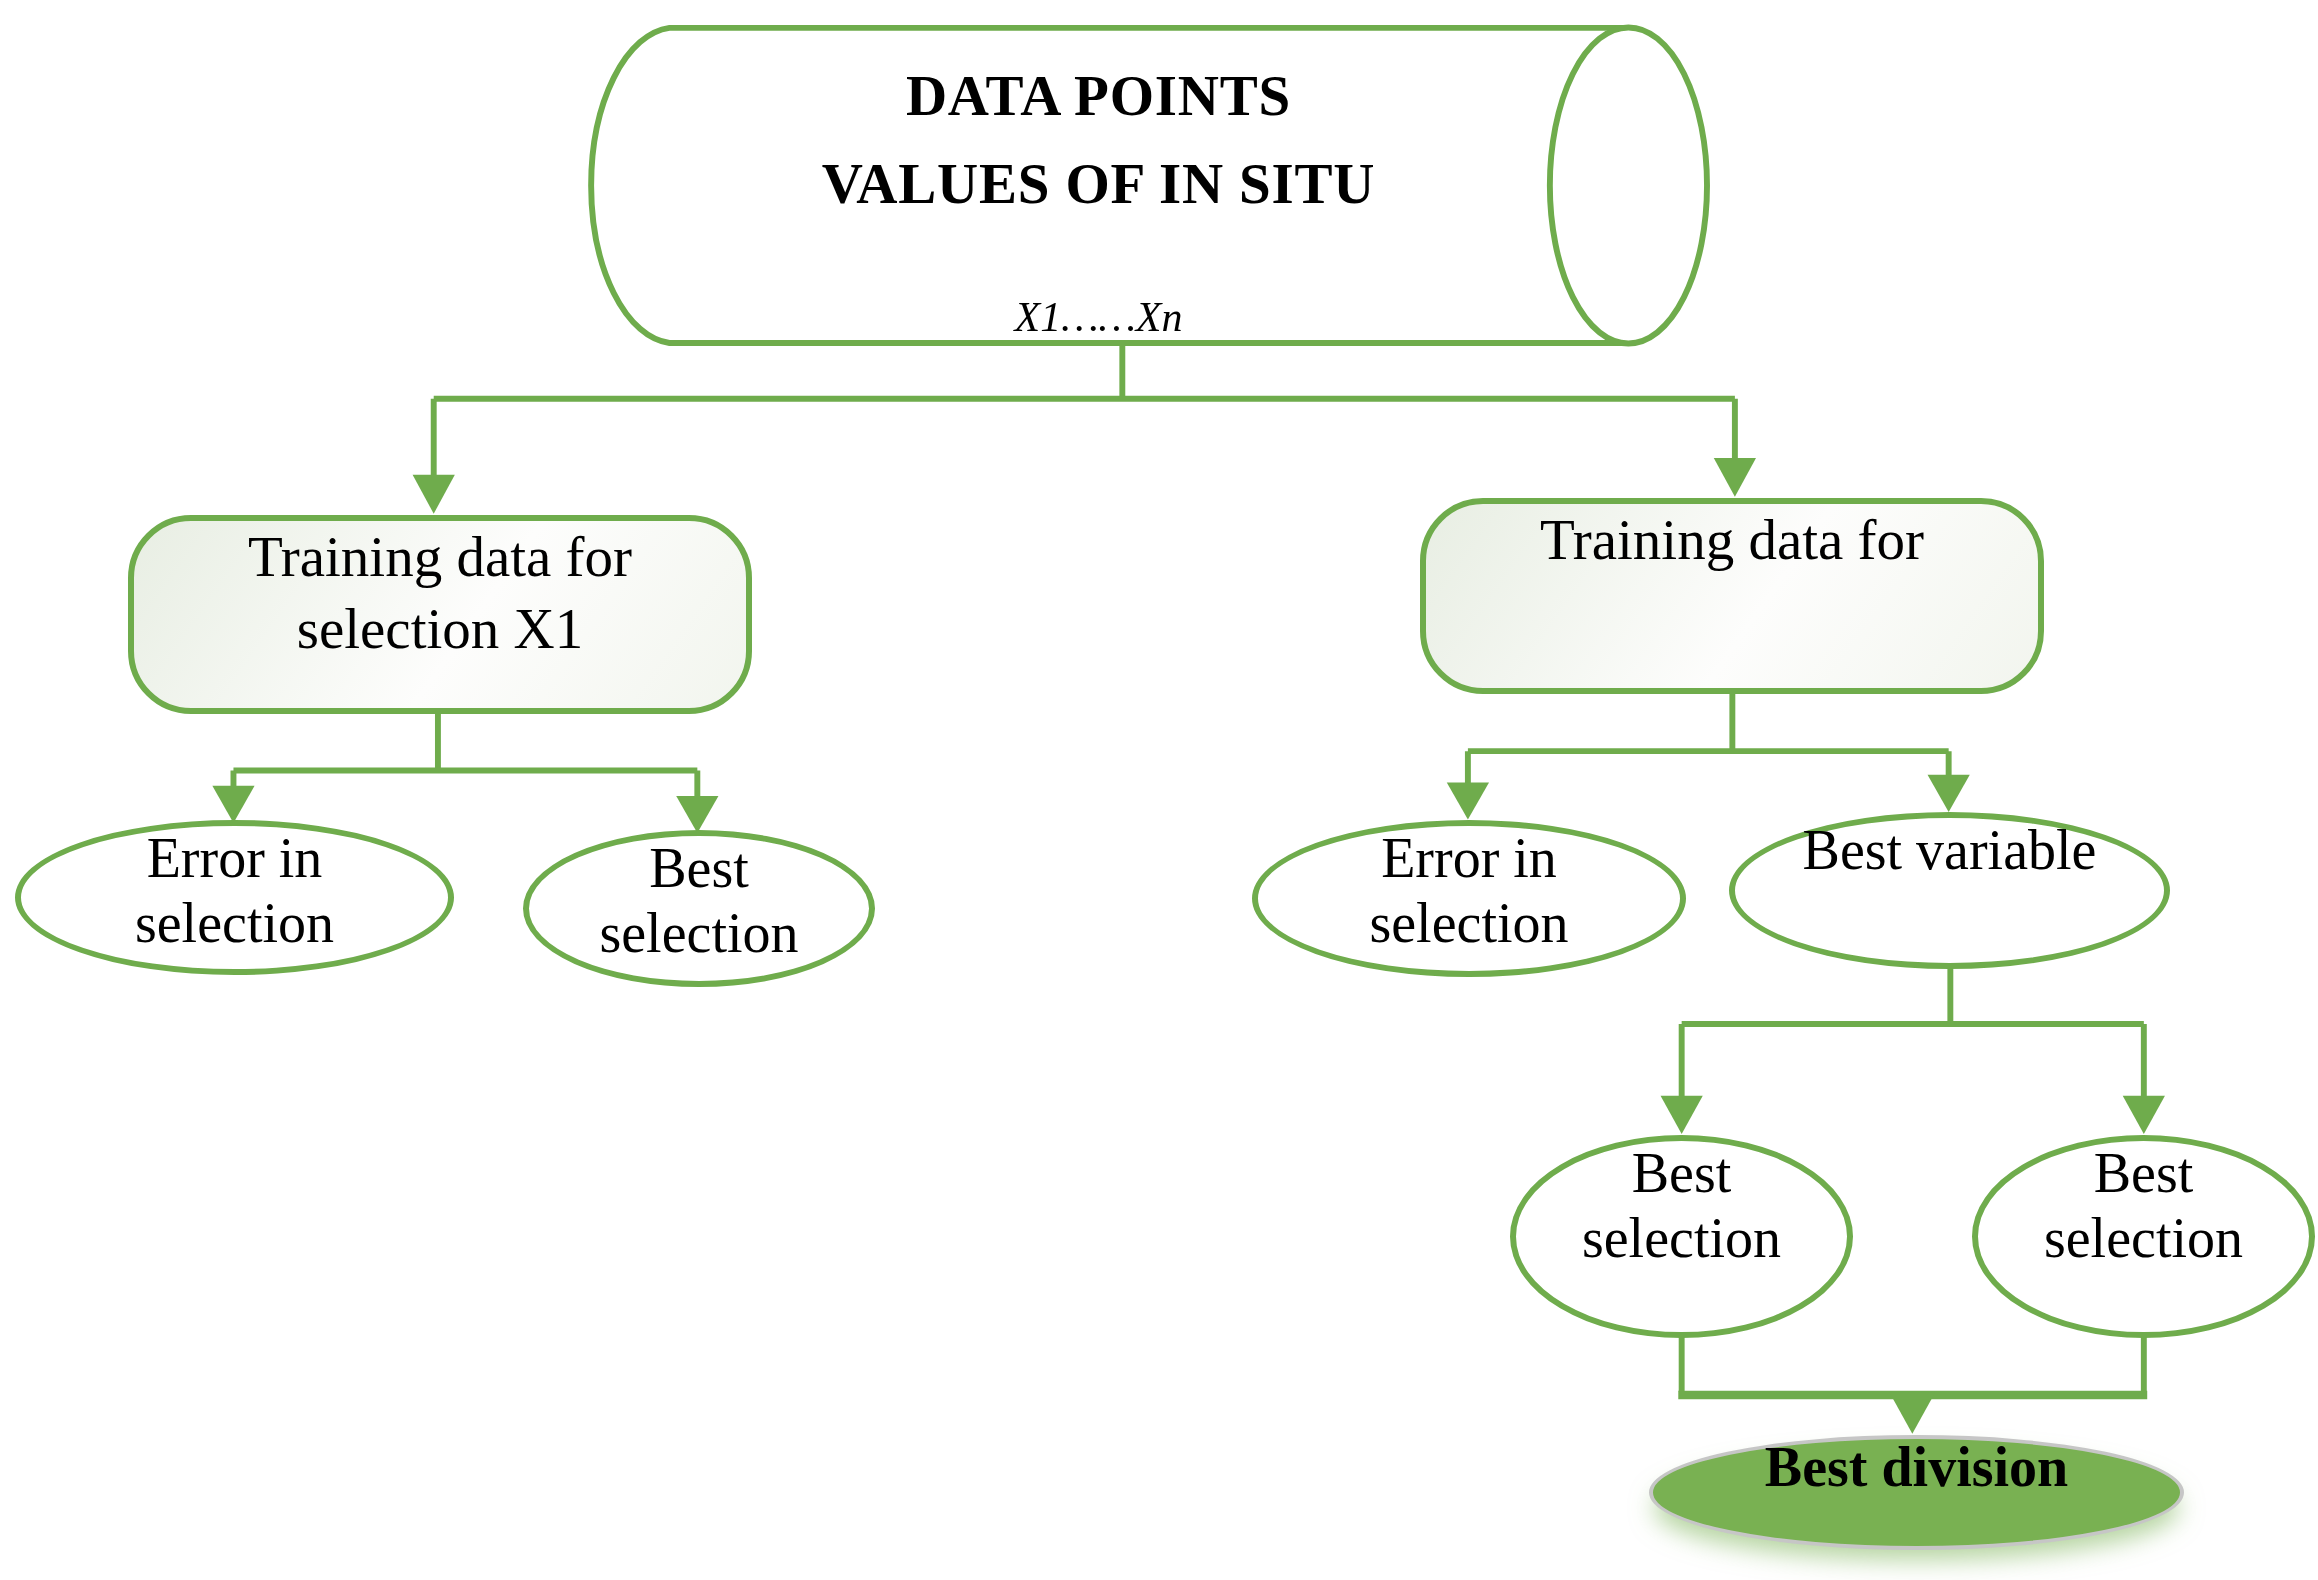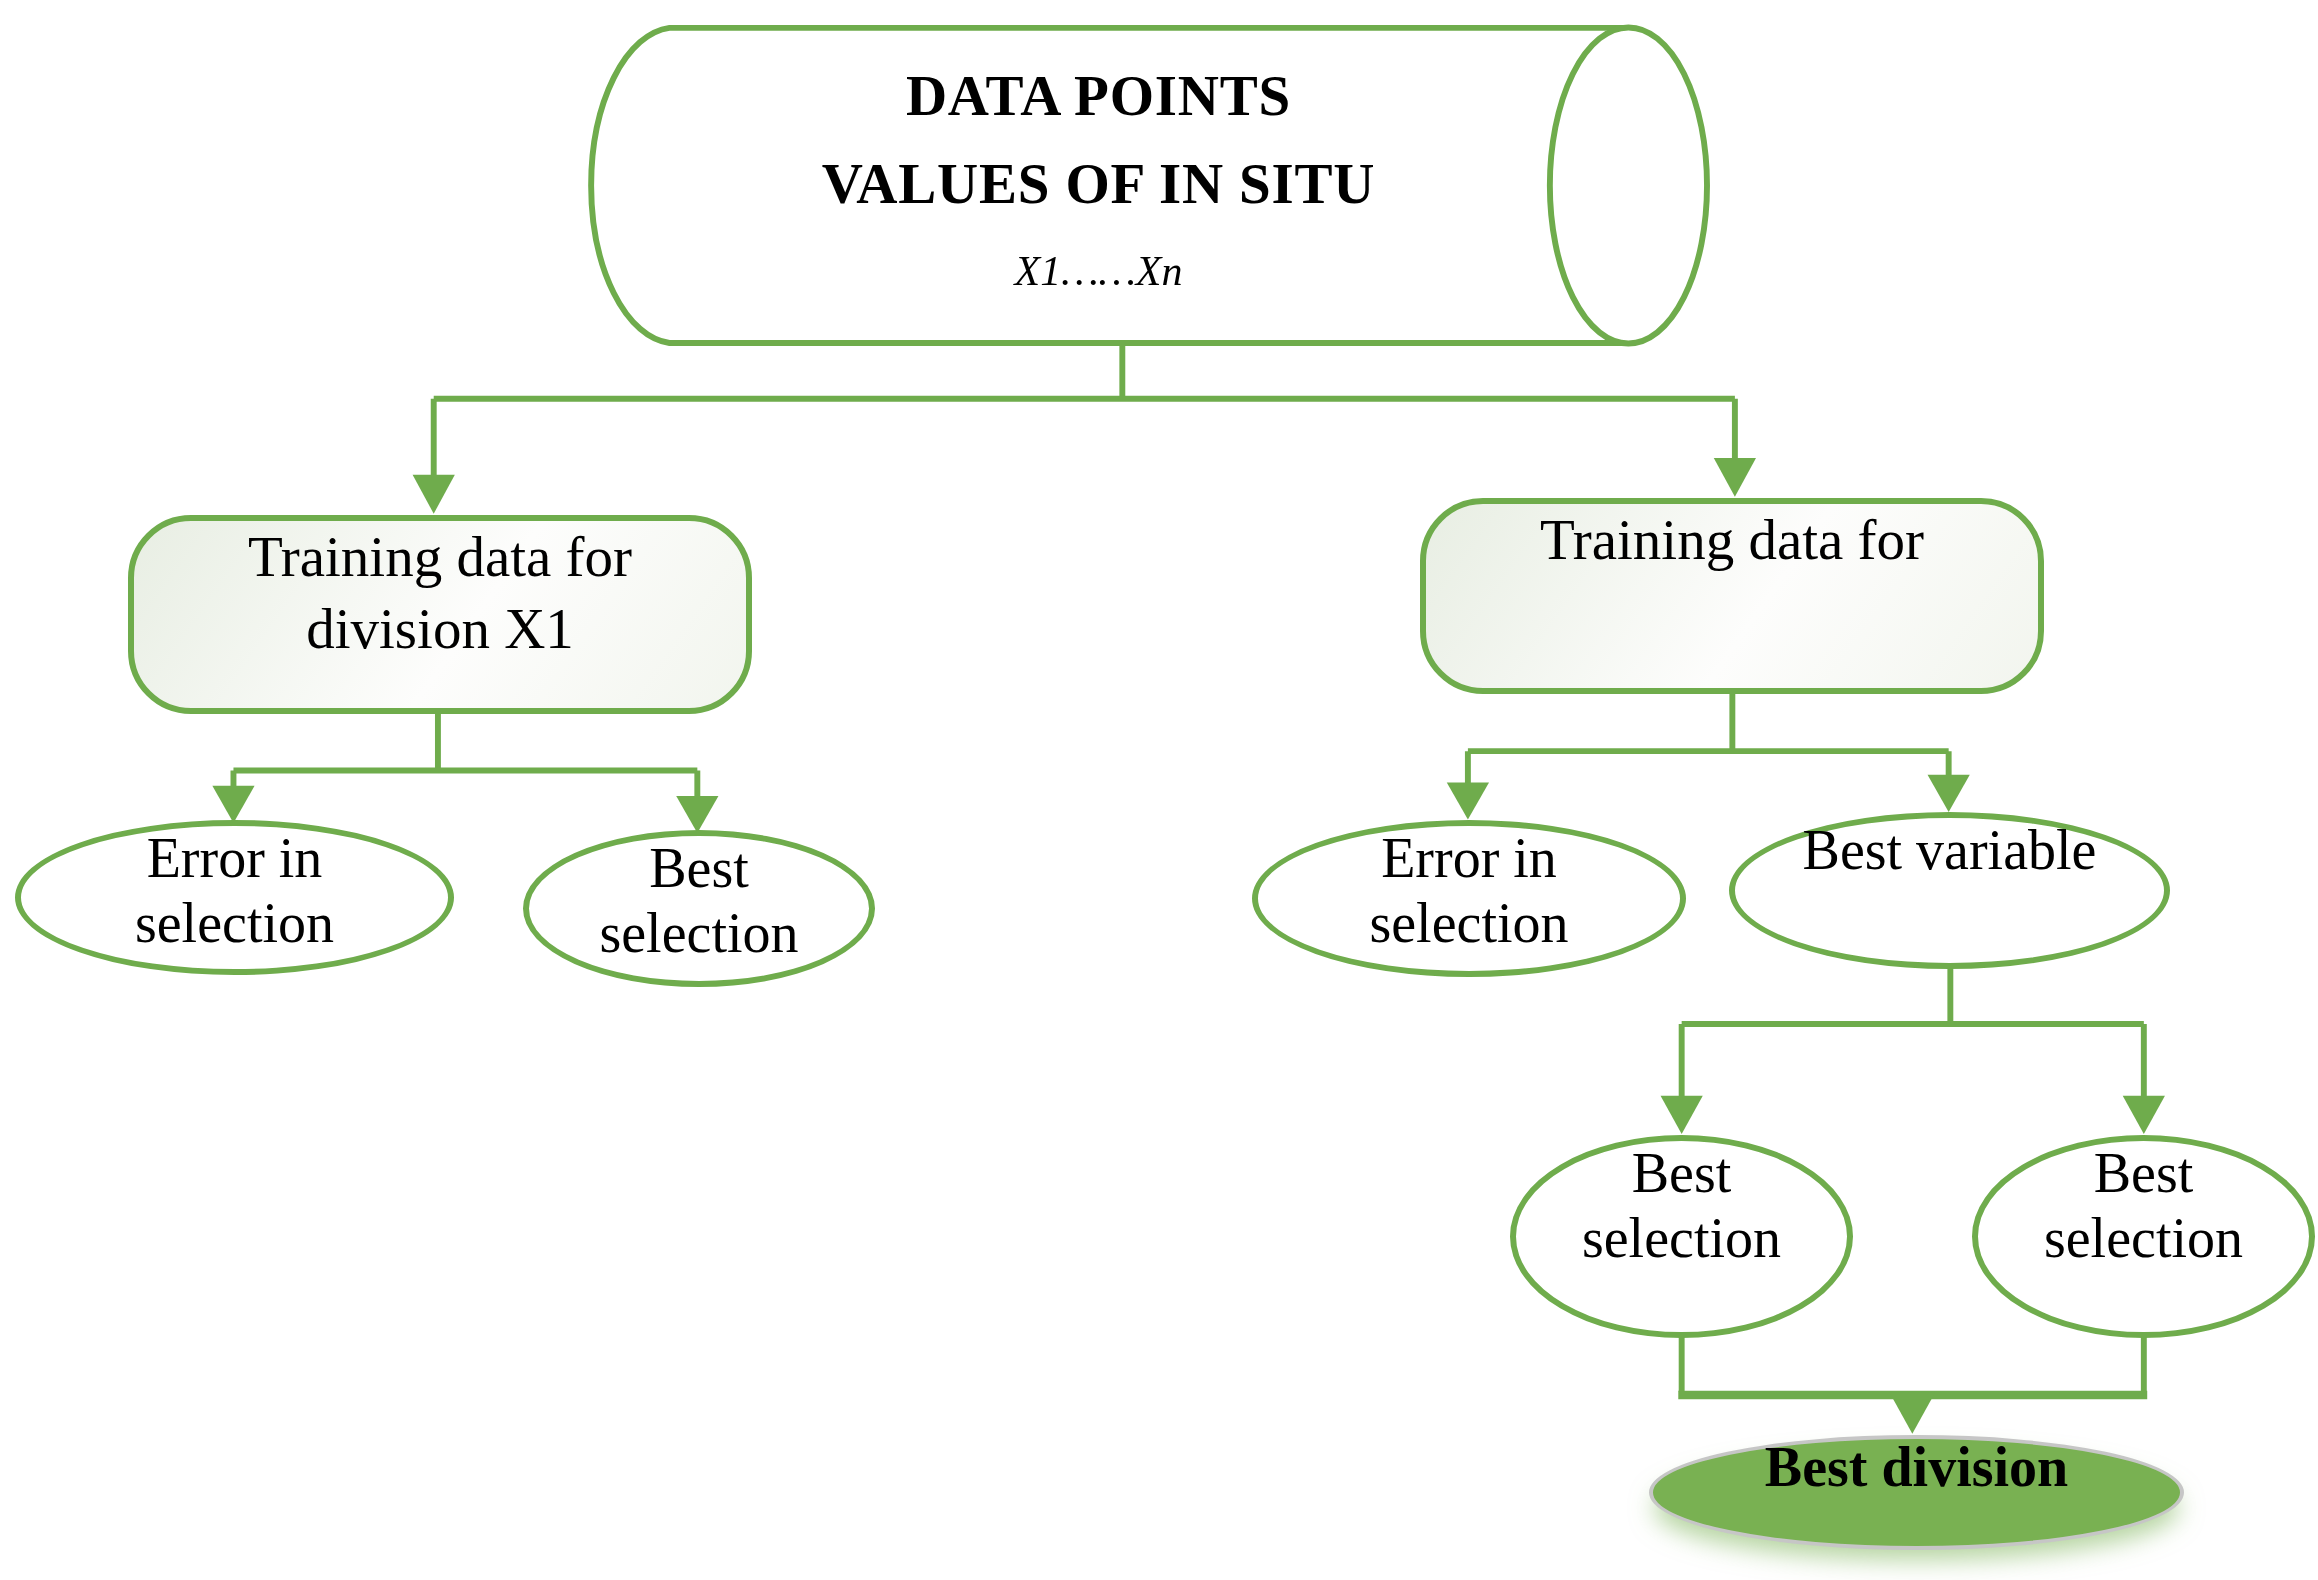"X1……Xn" .cyl-sub { margin-top: 18px -> 64px }
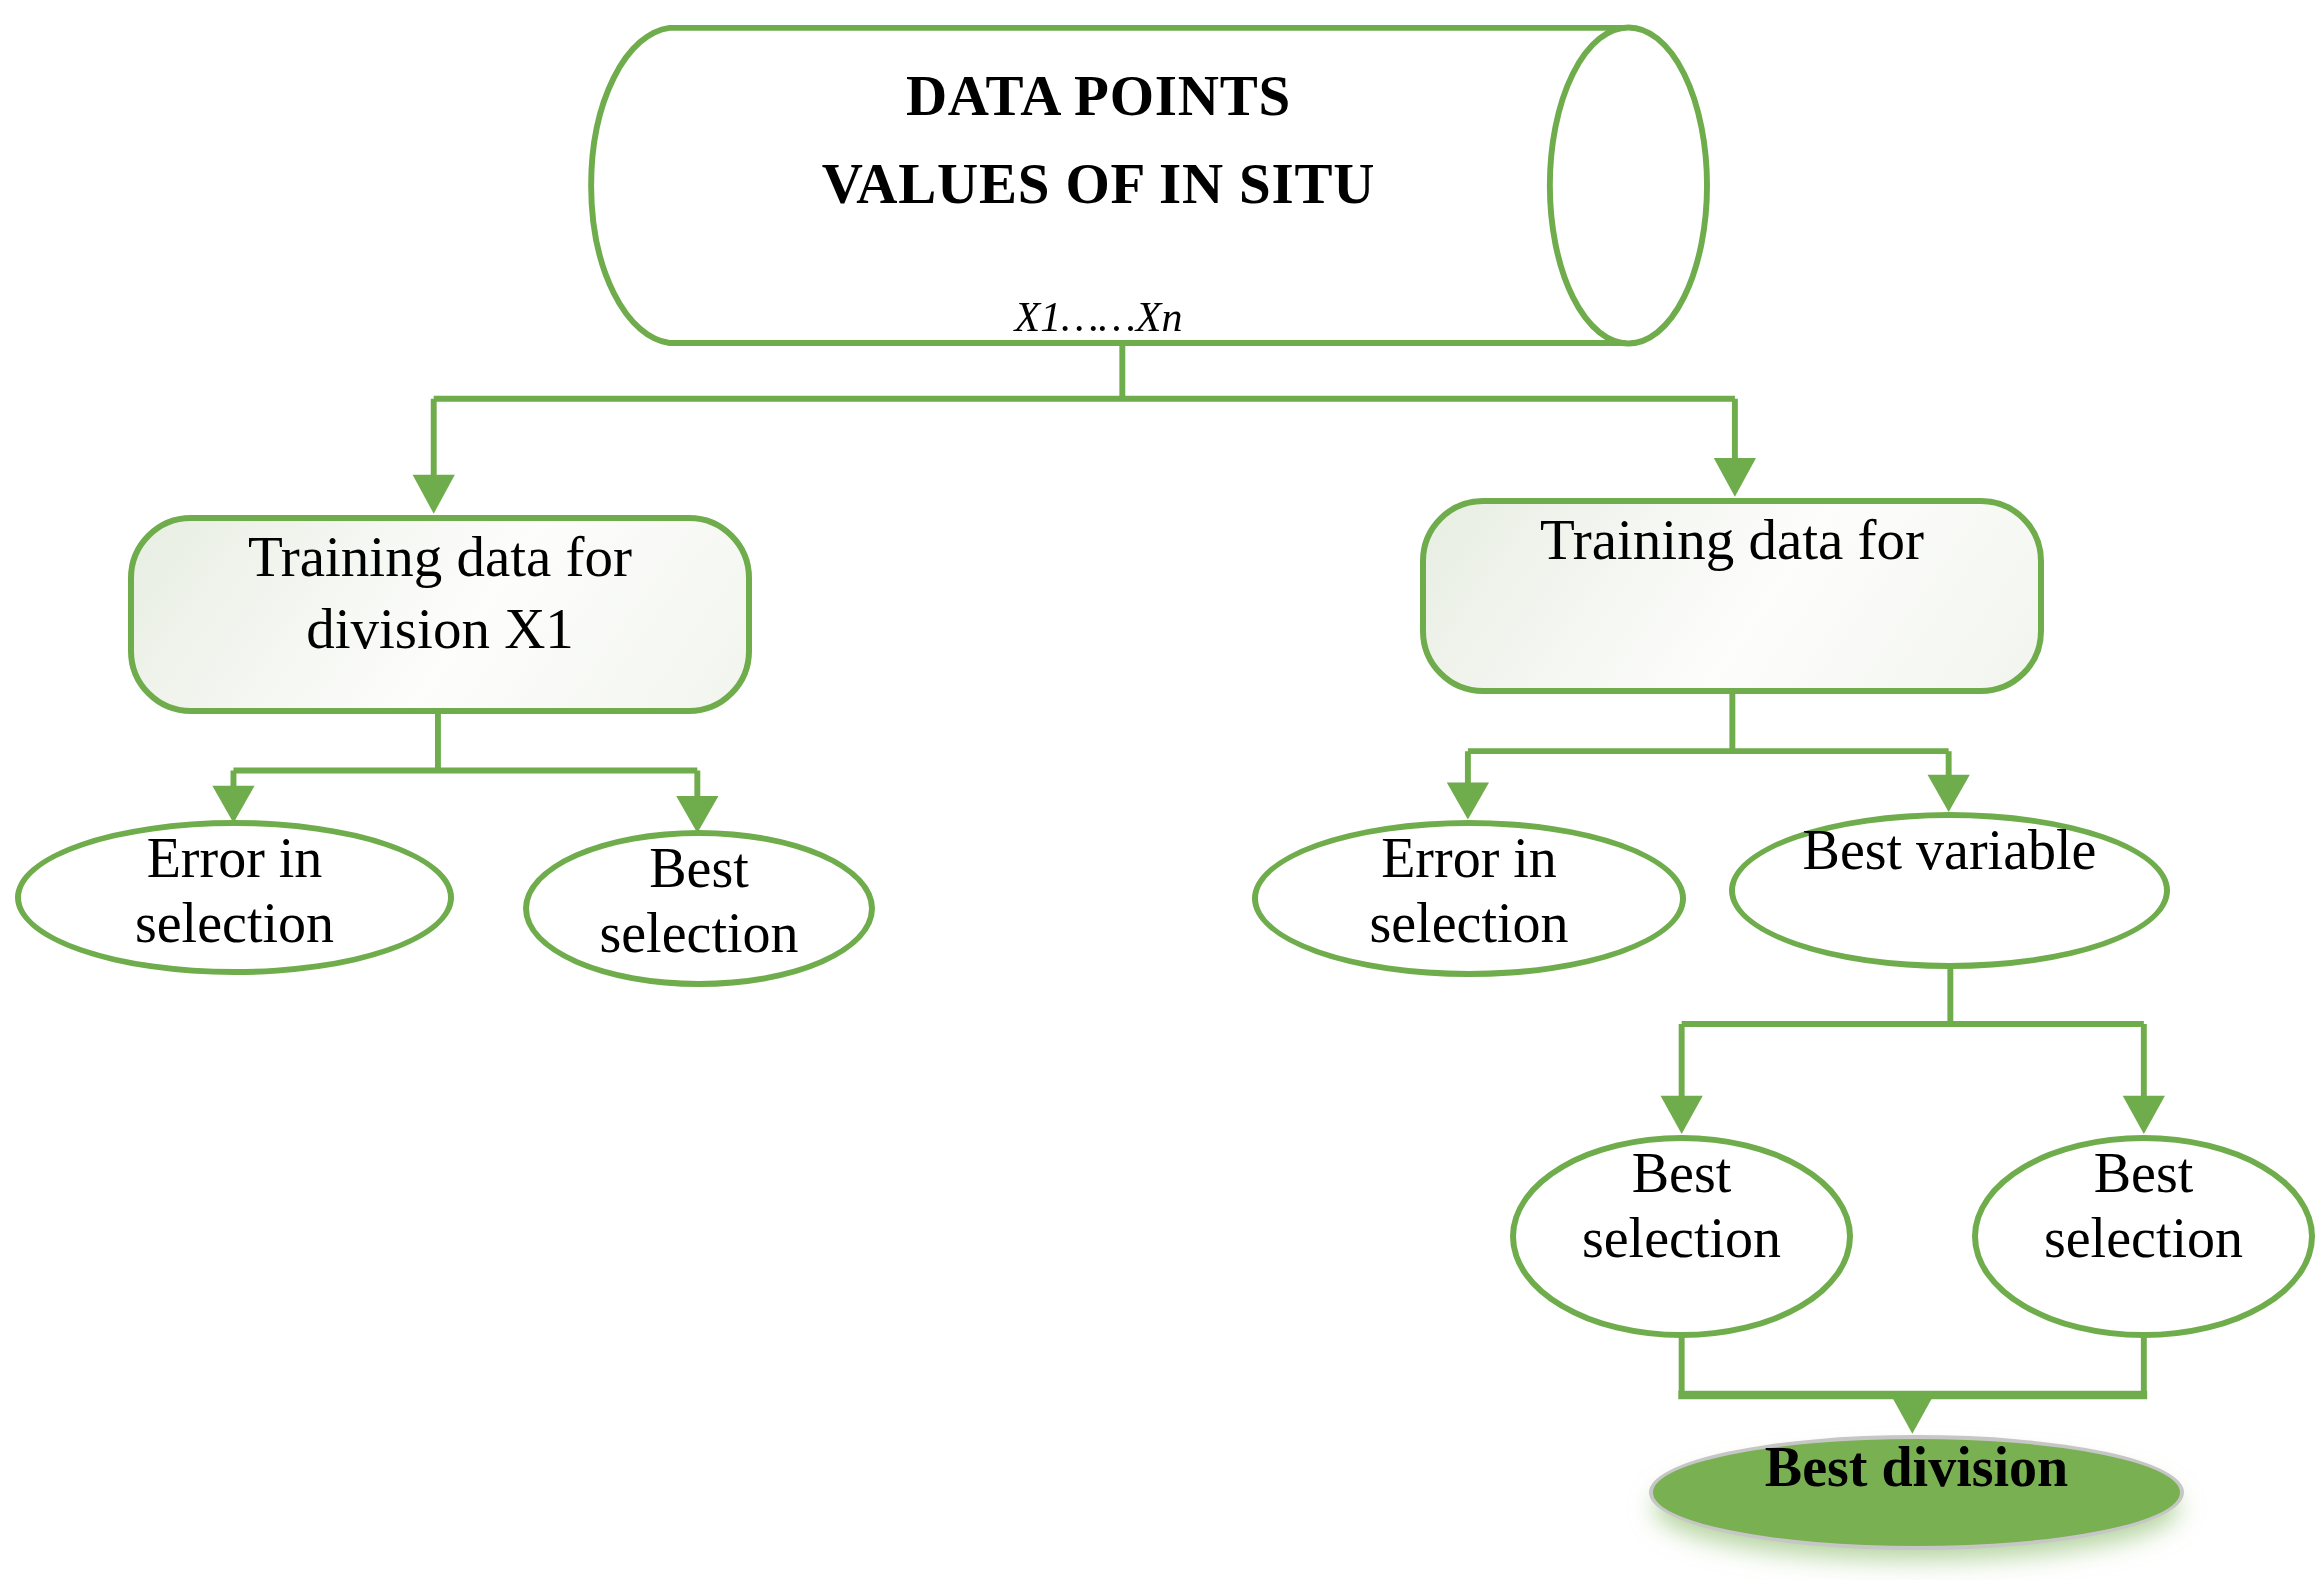"division X1" span { text: division -> selection }
